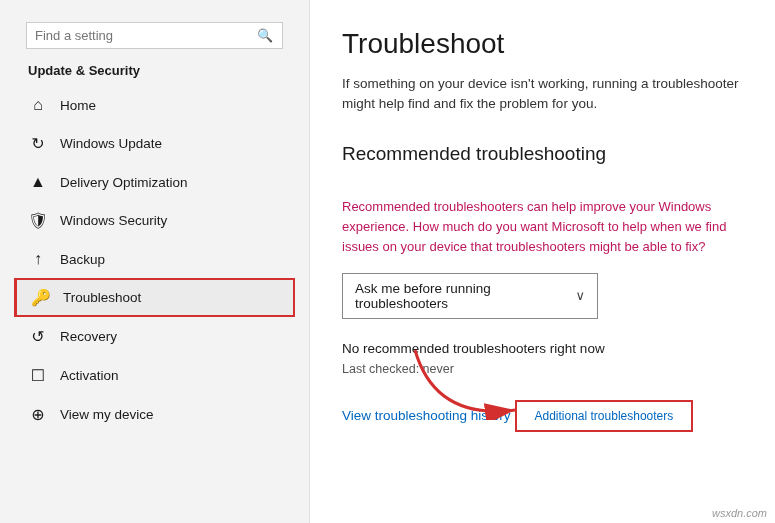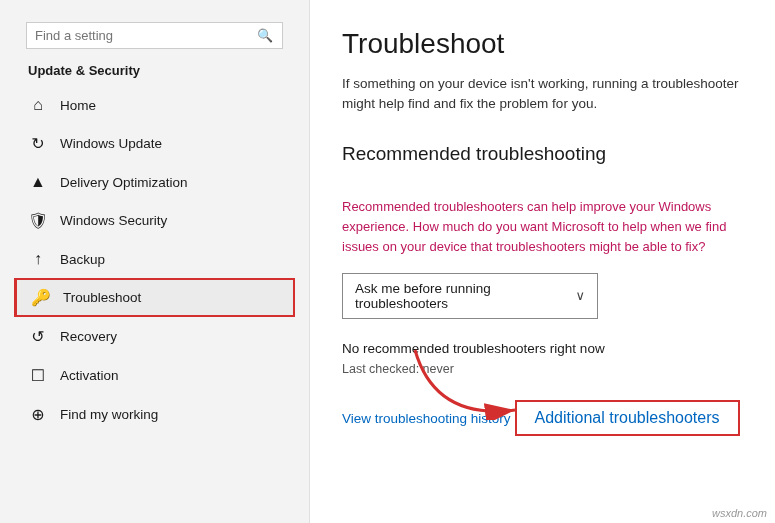"Find my working" span { text: Find my working -> View my device }
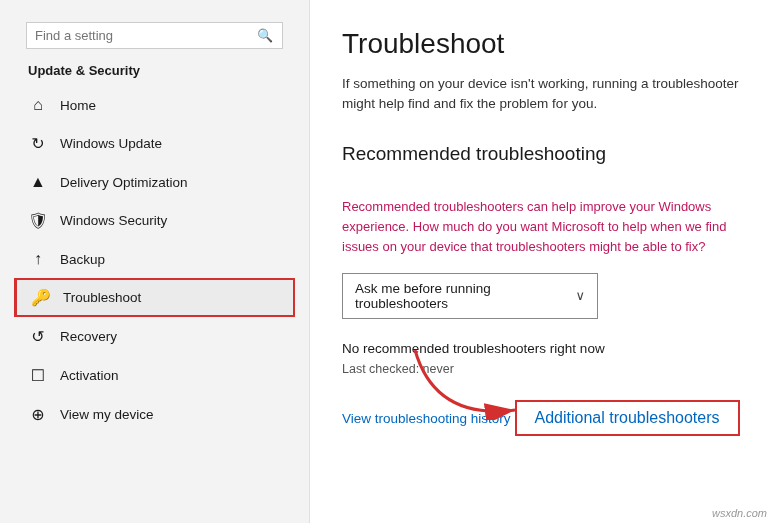"Additional troubleshooters" .additional-btn { font-size: 16px -> 12px }
